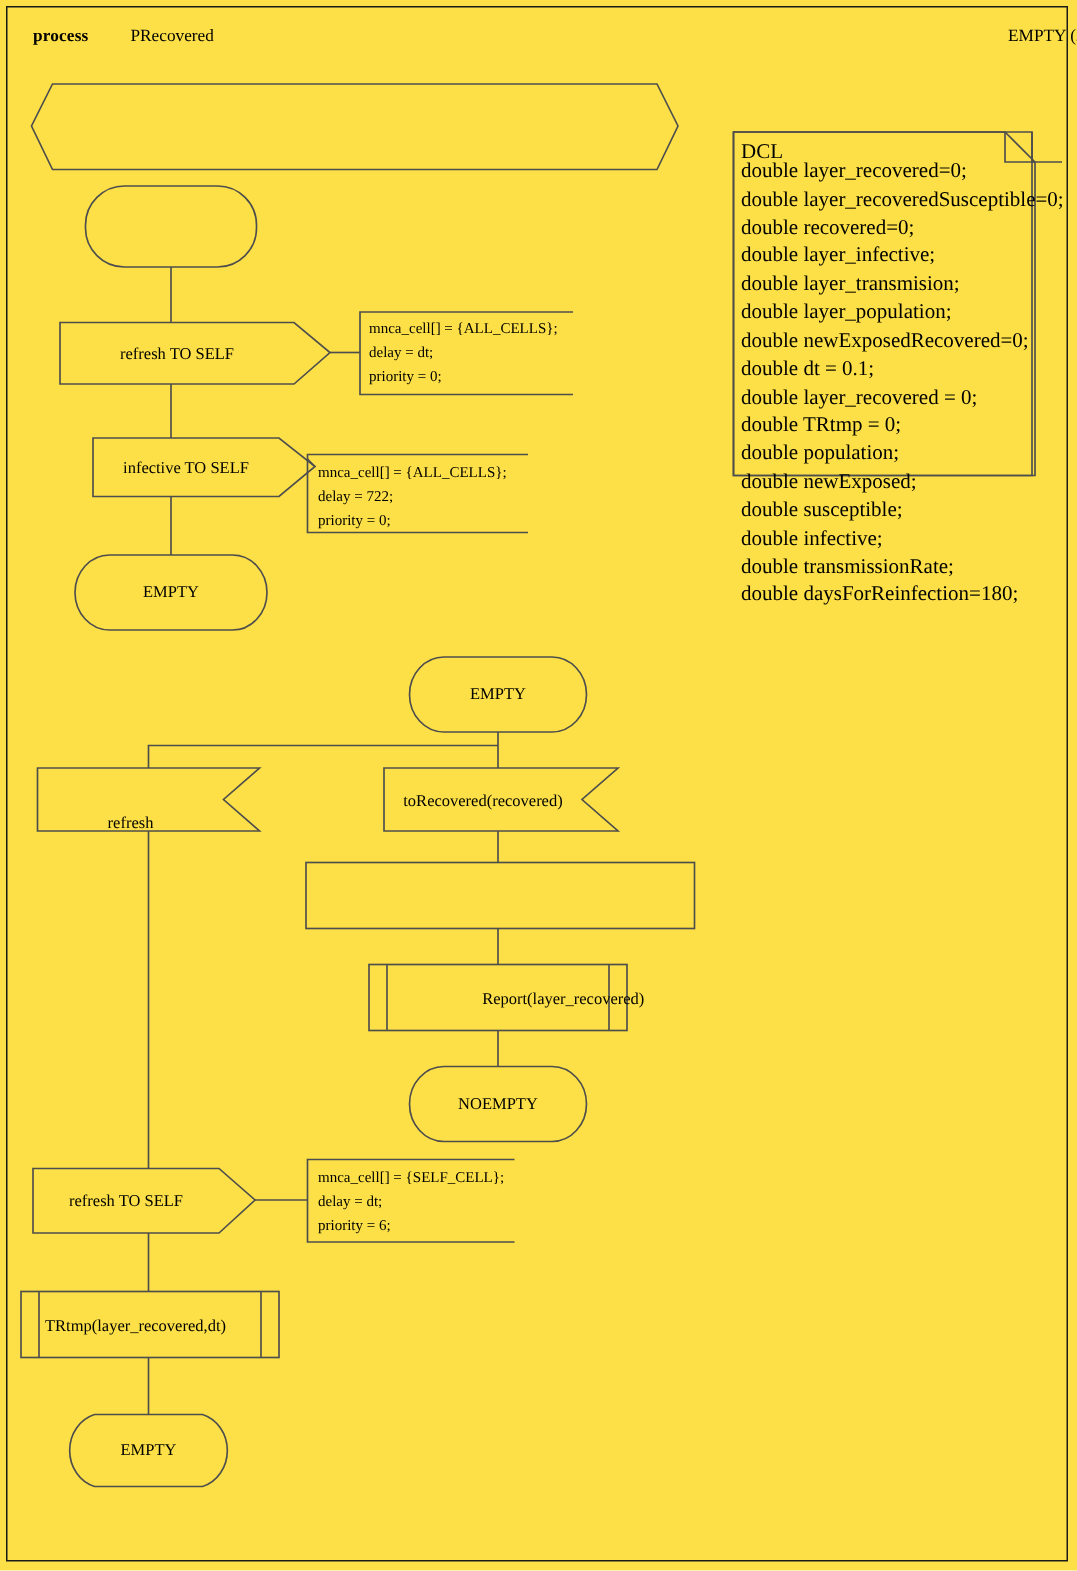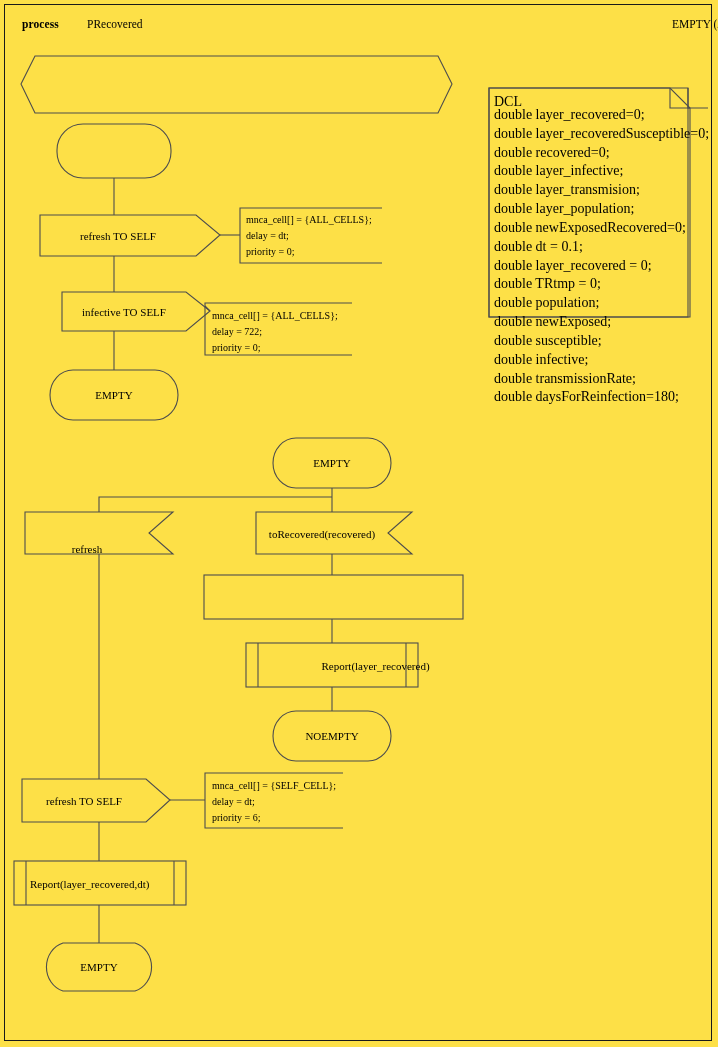"Report(layer_recovered,dt)" div.lbl { text: Report -> TRtmp }
